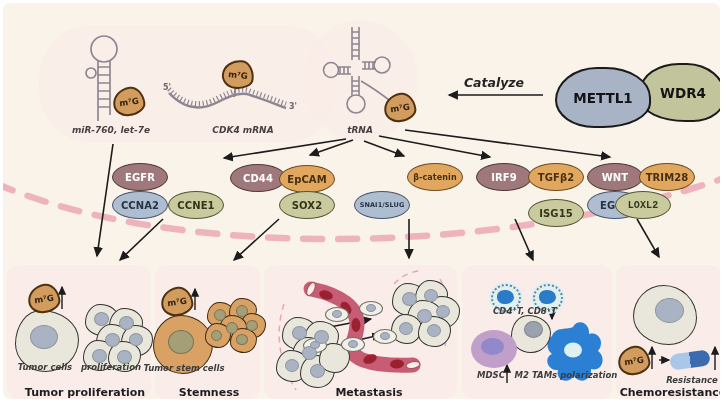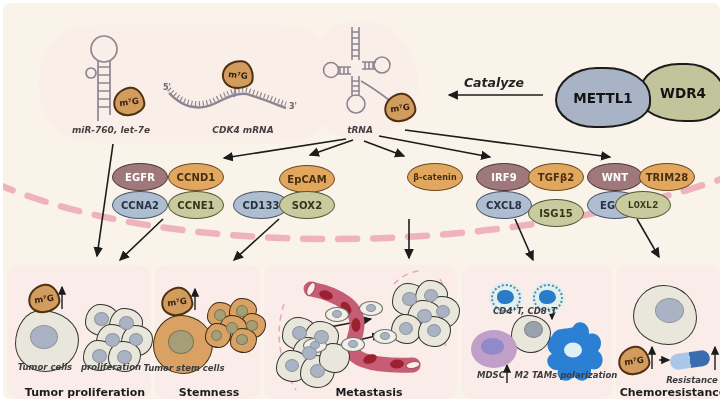"CCND1" div.ell { html: <div>CCND1</div> -> none }
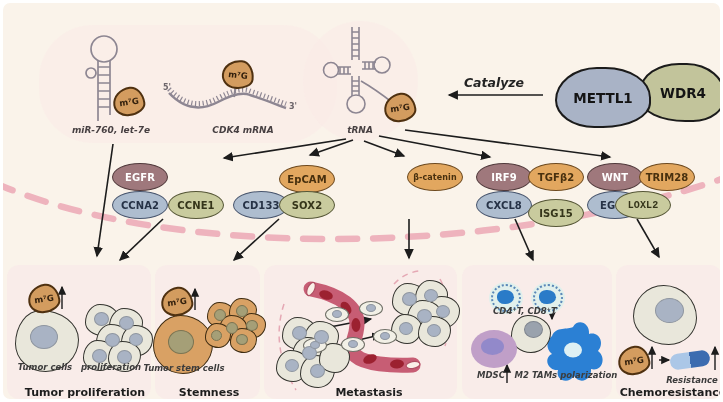"CD44" div.ell { html: none -> <div>CD44</div> }
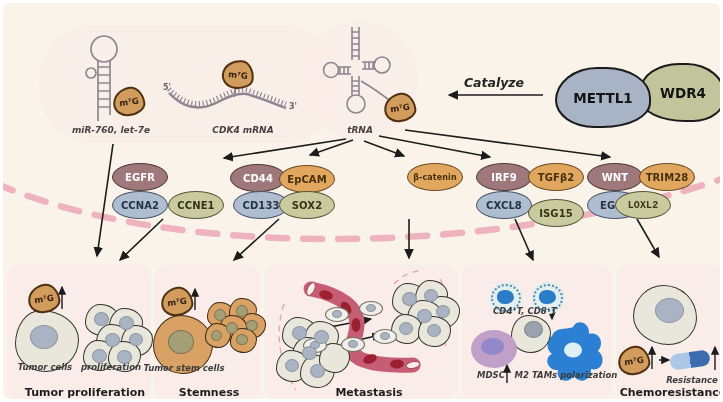"CD133" div.ell { html: <div>CD133</div> -> none }
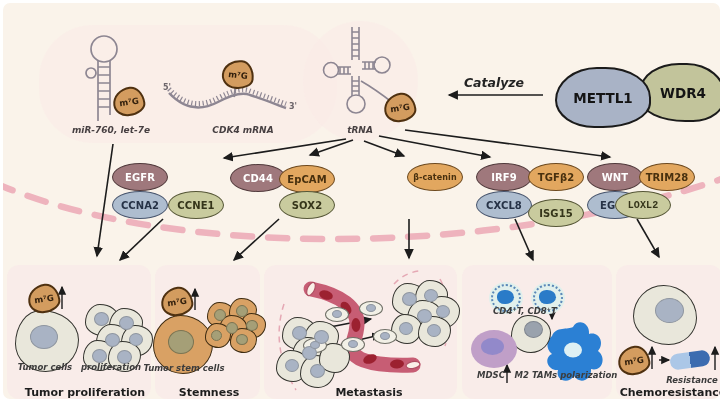"SNAI1/SLUG" div.ell { html: none -> <div>SNAI1/SLUG</div> }
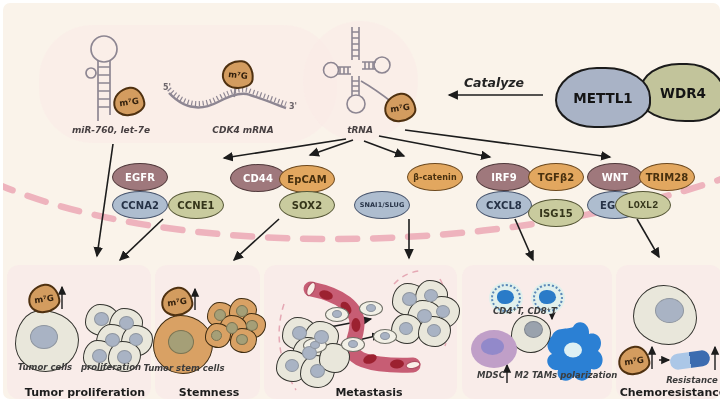"CXCL8" div.ell { html: <div>CXCL8</div> -> none }
